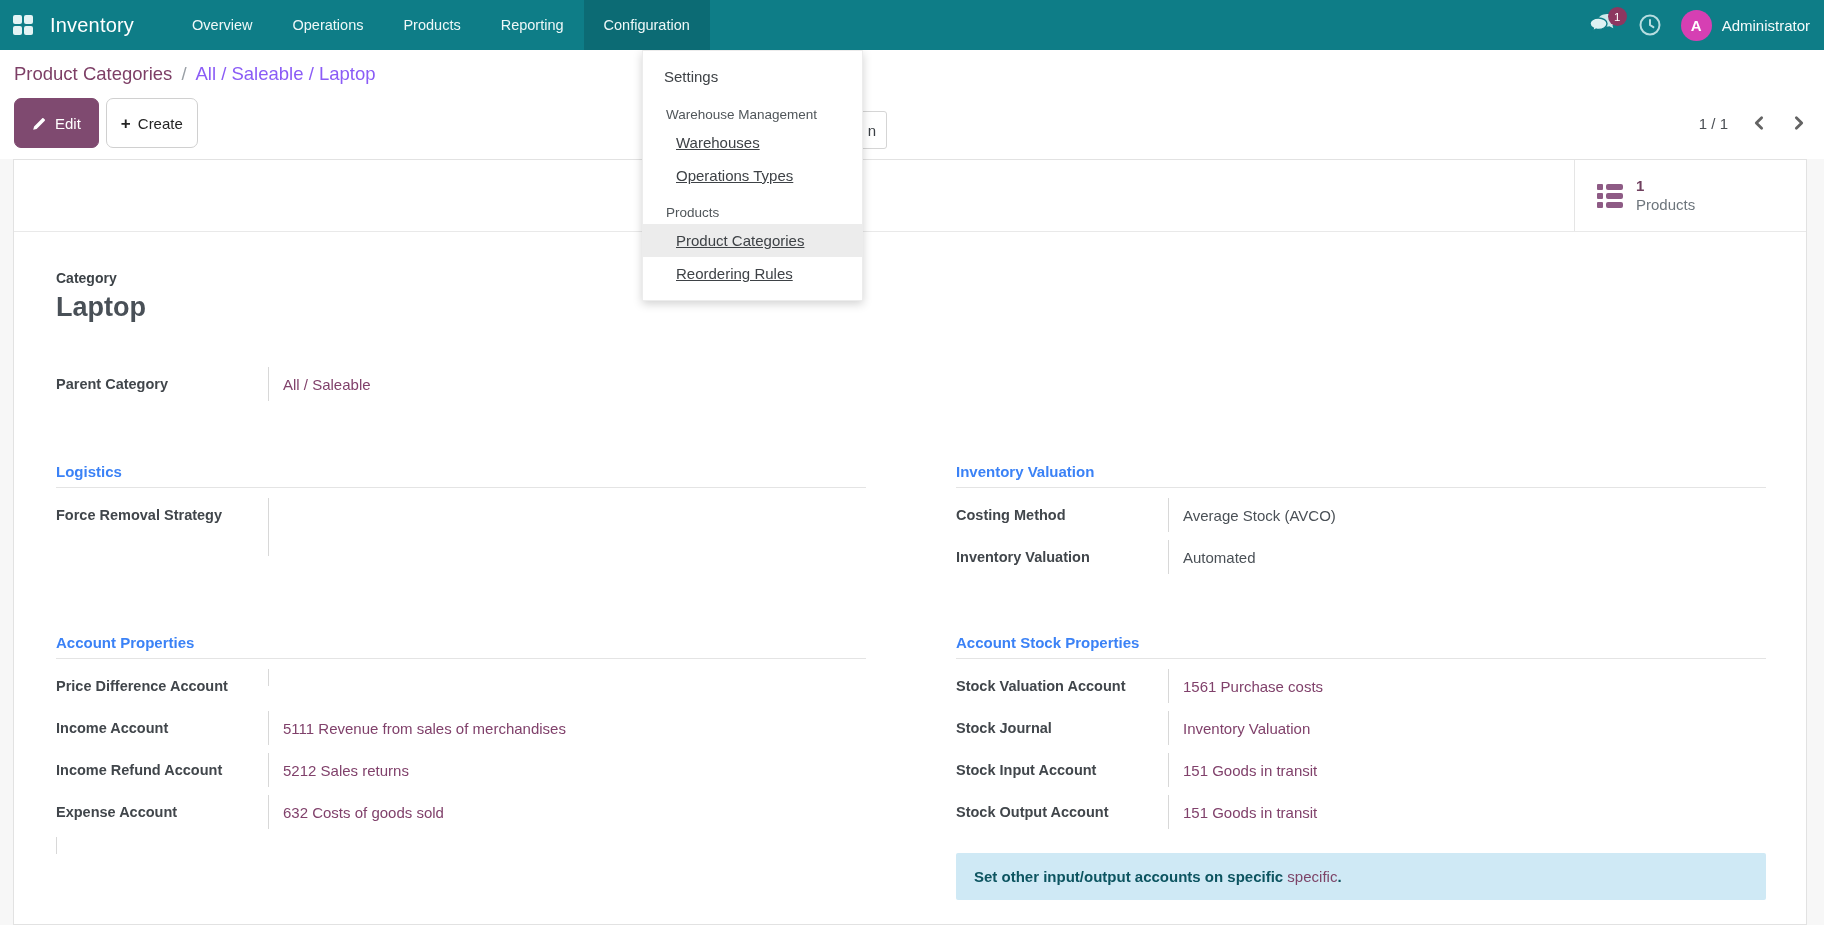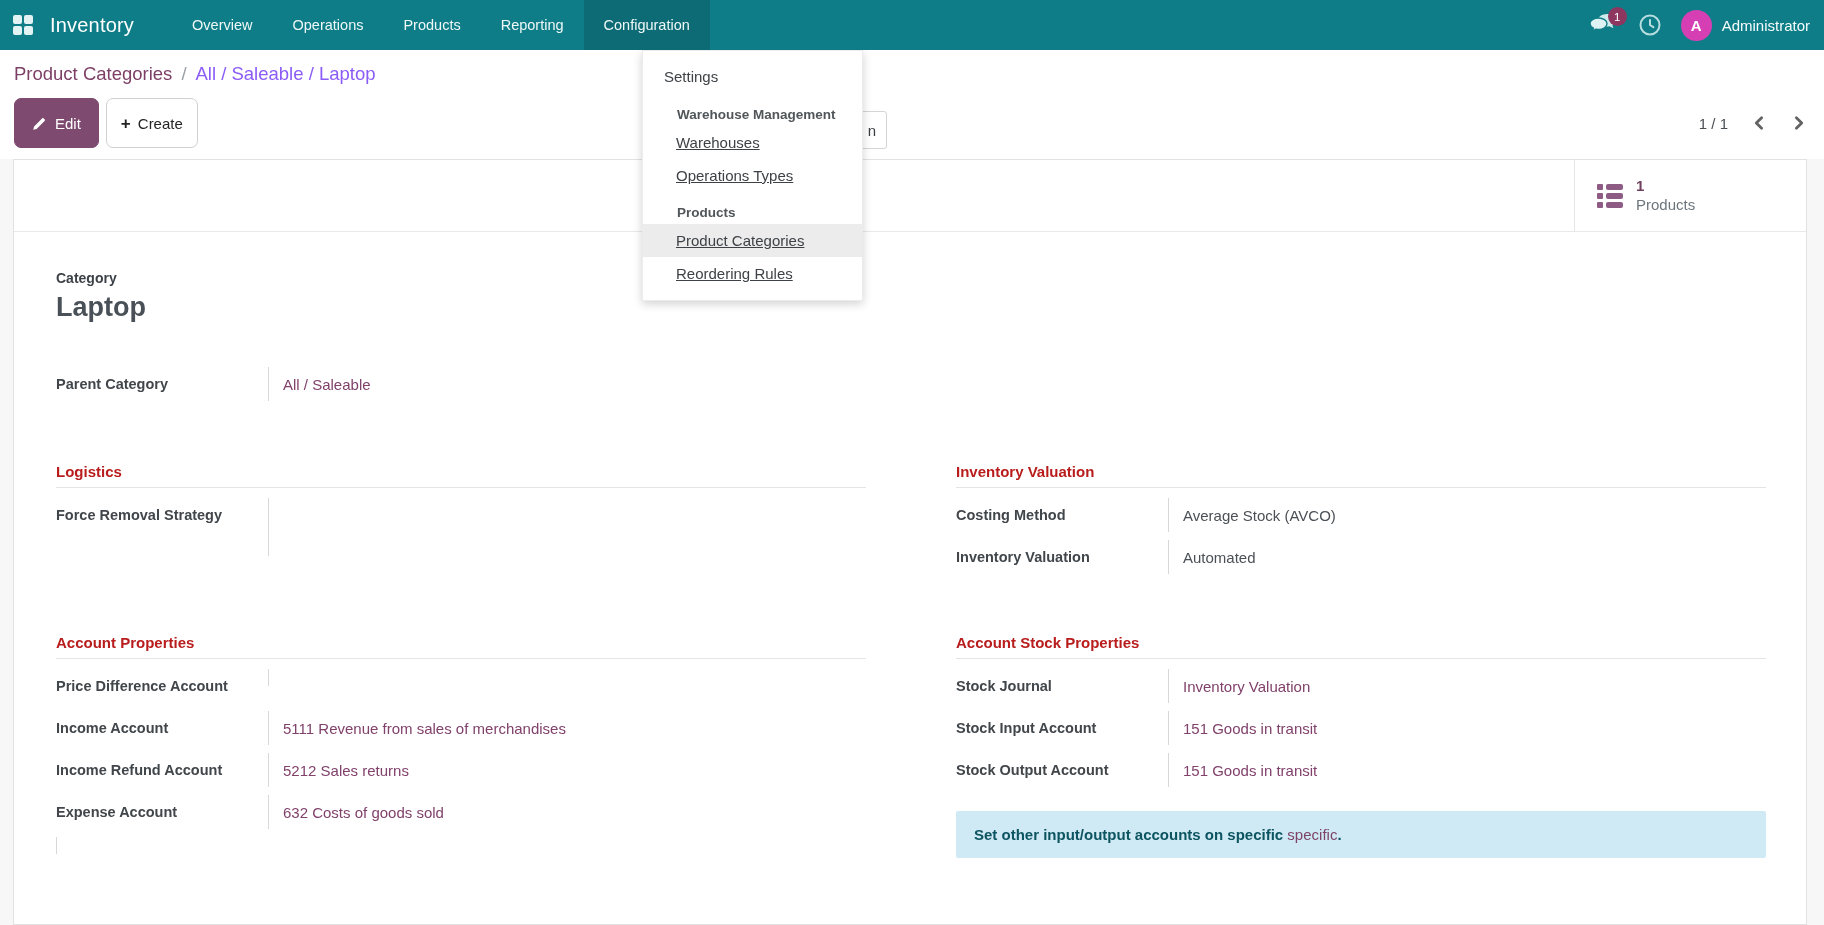"Warehouse Management" .dd-header { font-weight: 700 -> 400; padding: 13px 8px 4px 34px -> 13px 8px 4px 23px }
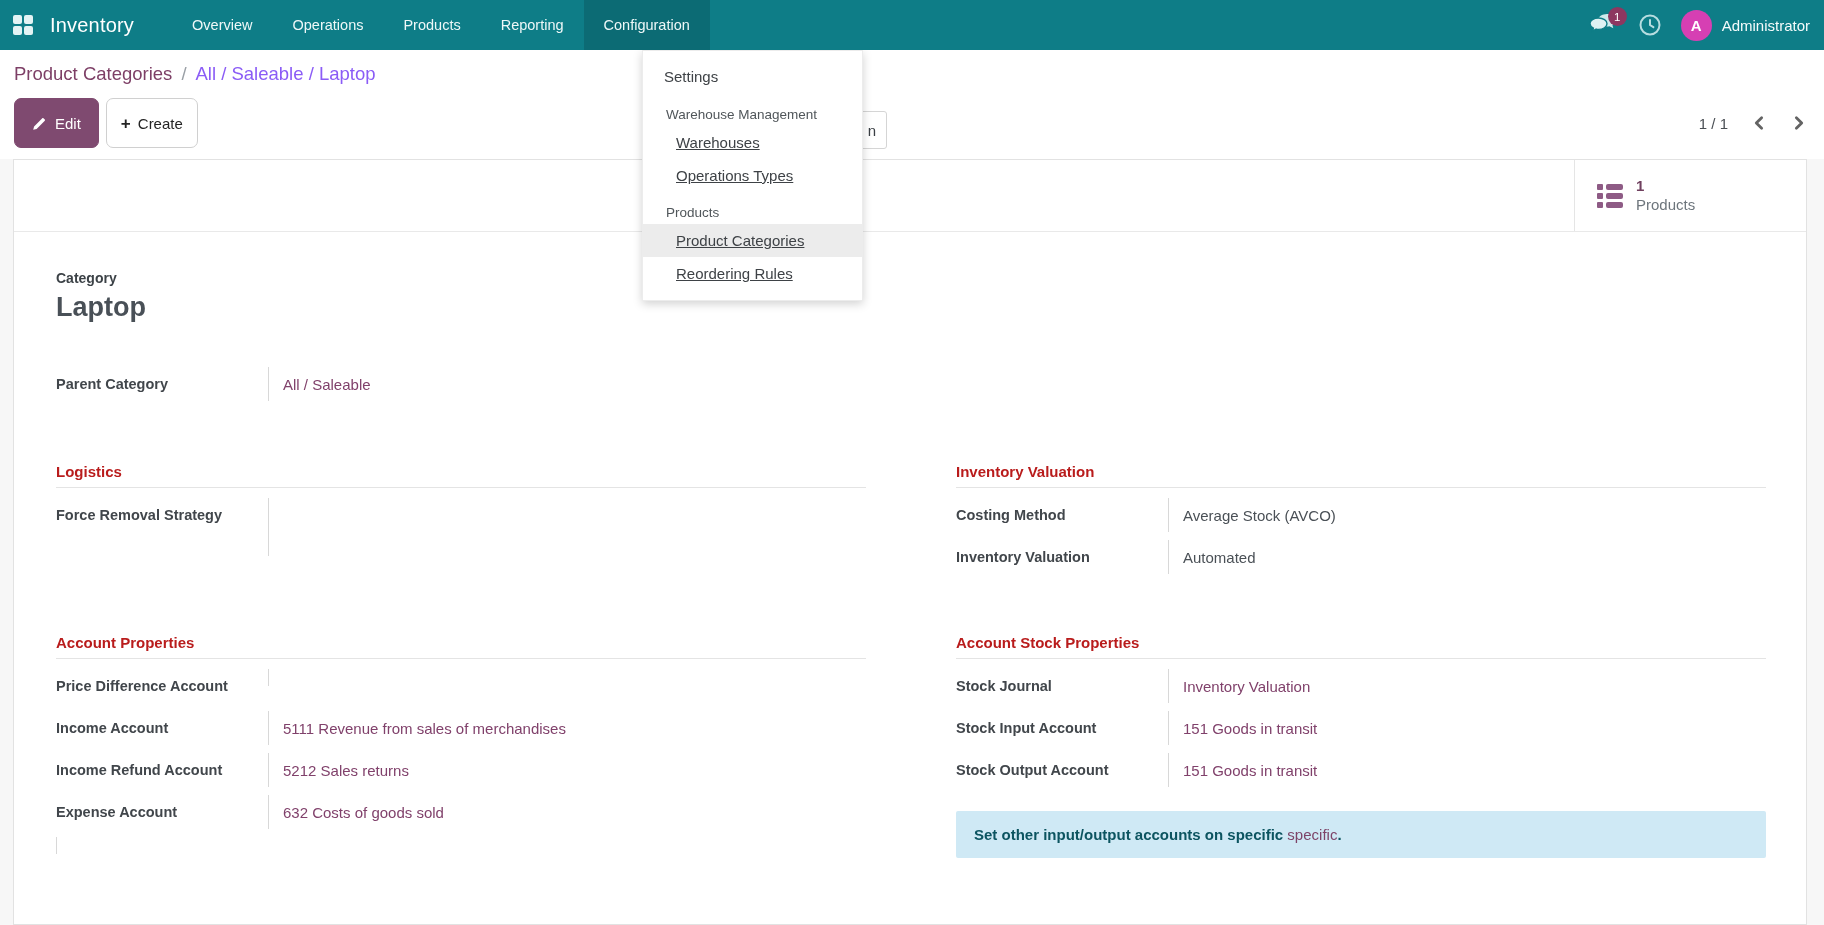"Logistics" .section-title { color: #b91c1c -> #3b82f6 }
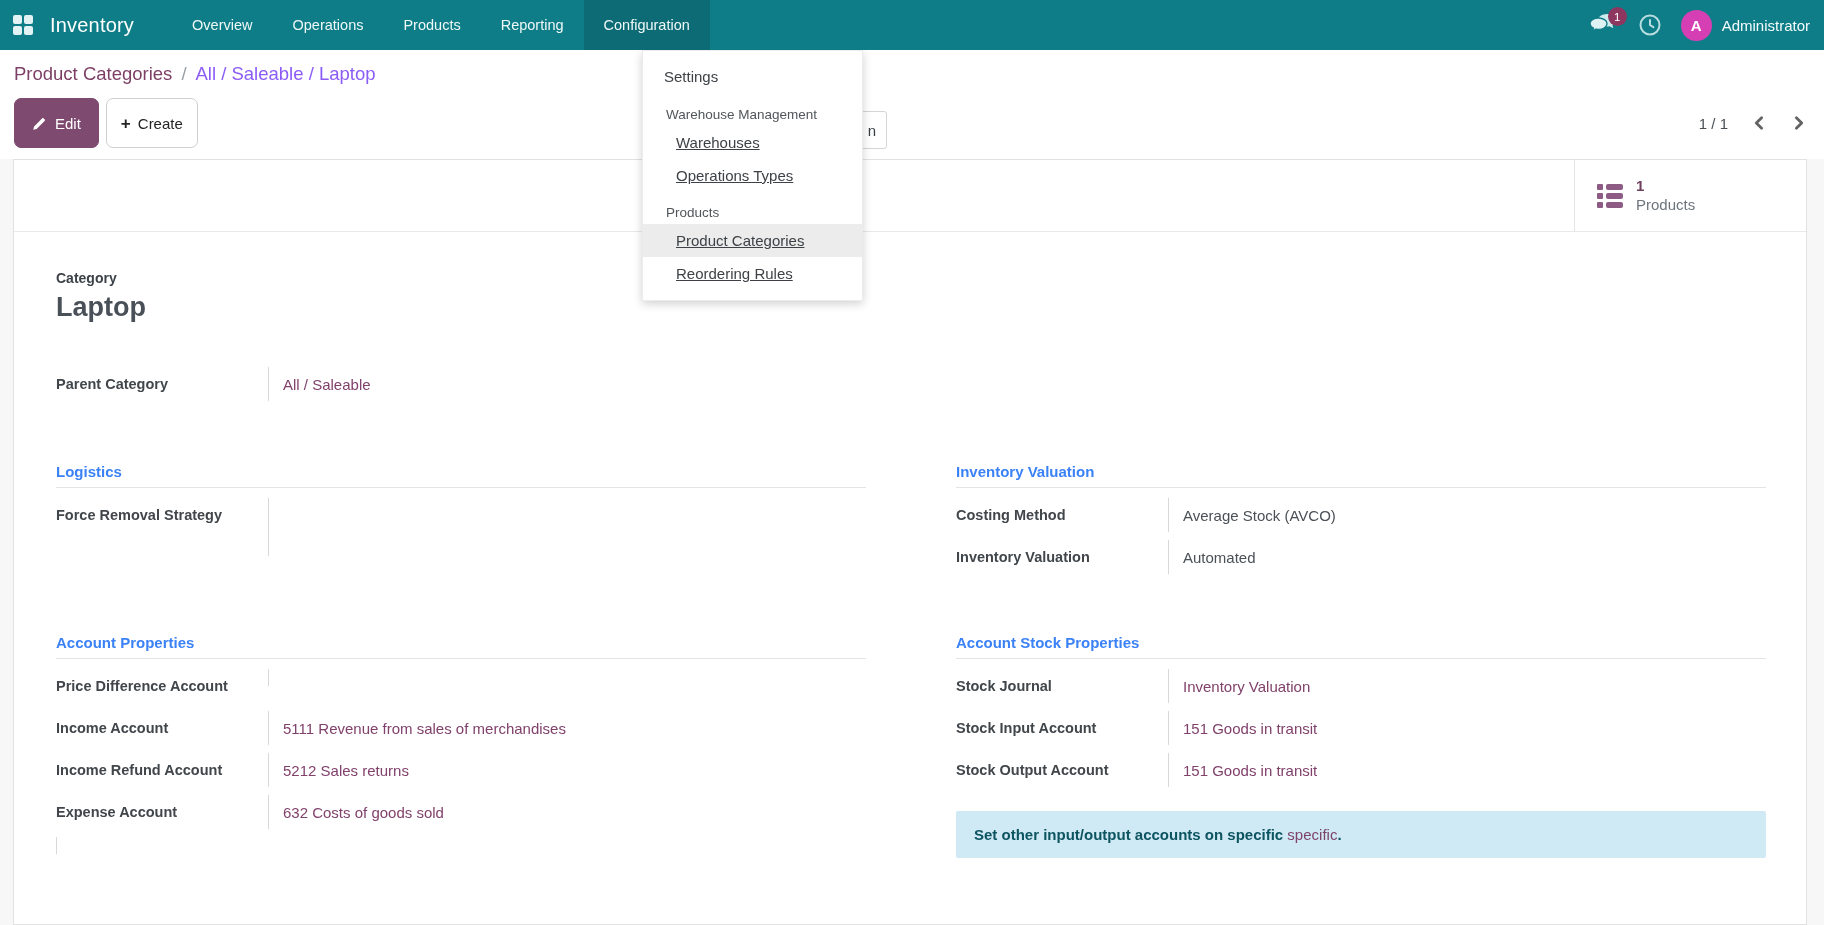"Stock Valuation Account" div.field-row { html: none -> <div> <div>Stock Valuation Account</div> <div>1561 Purchase costs</div> </div> }
